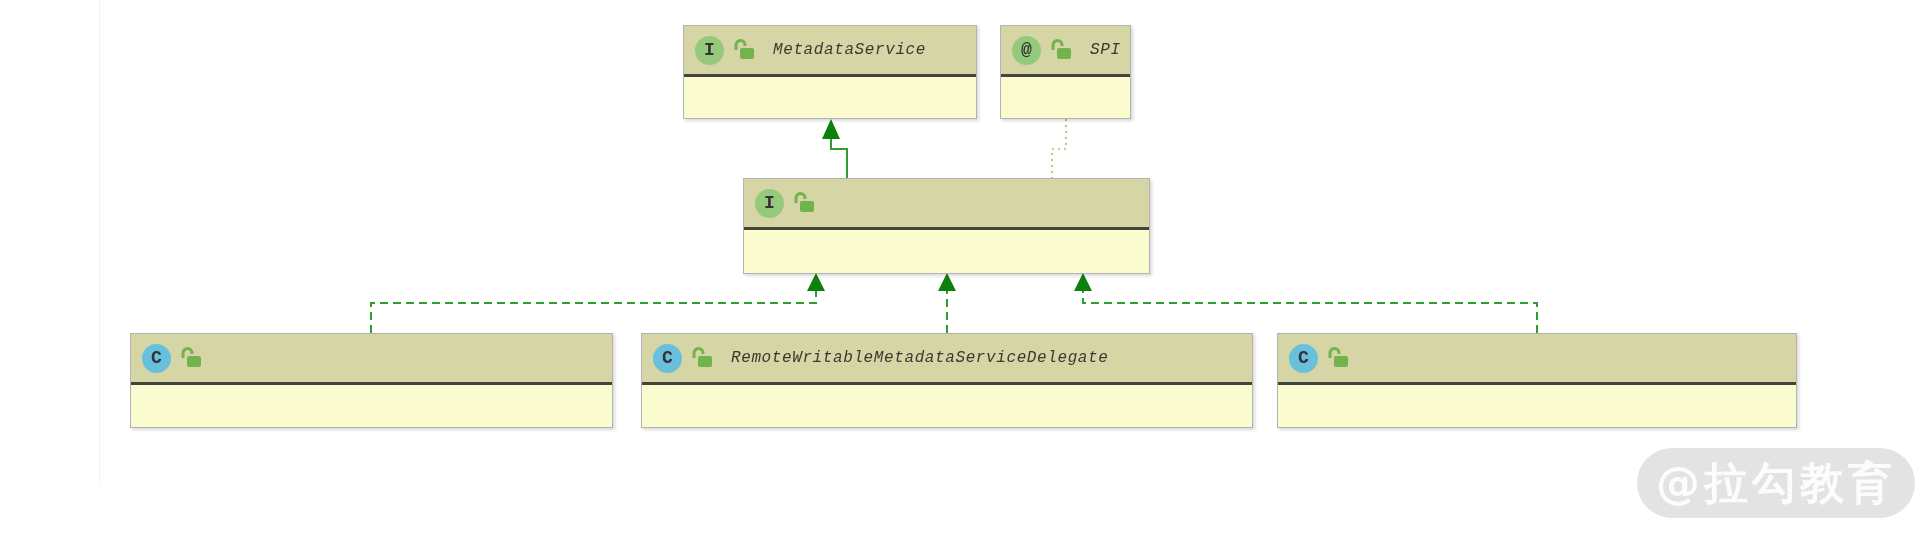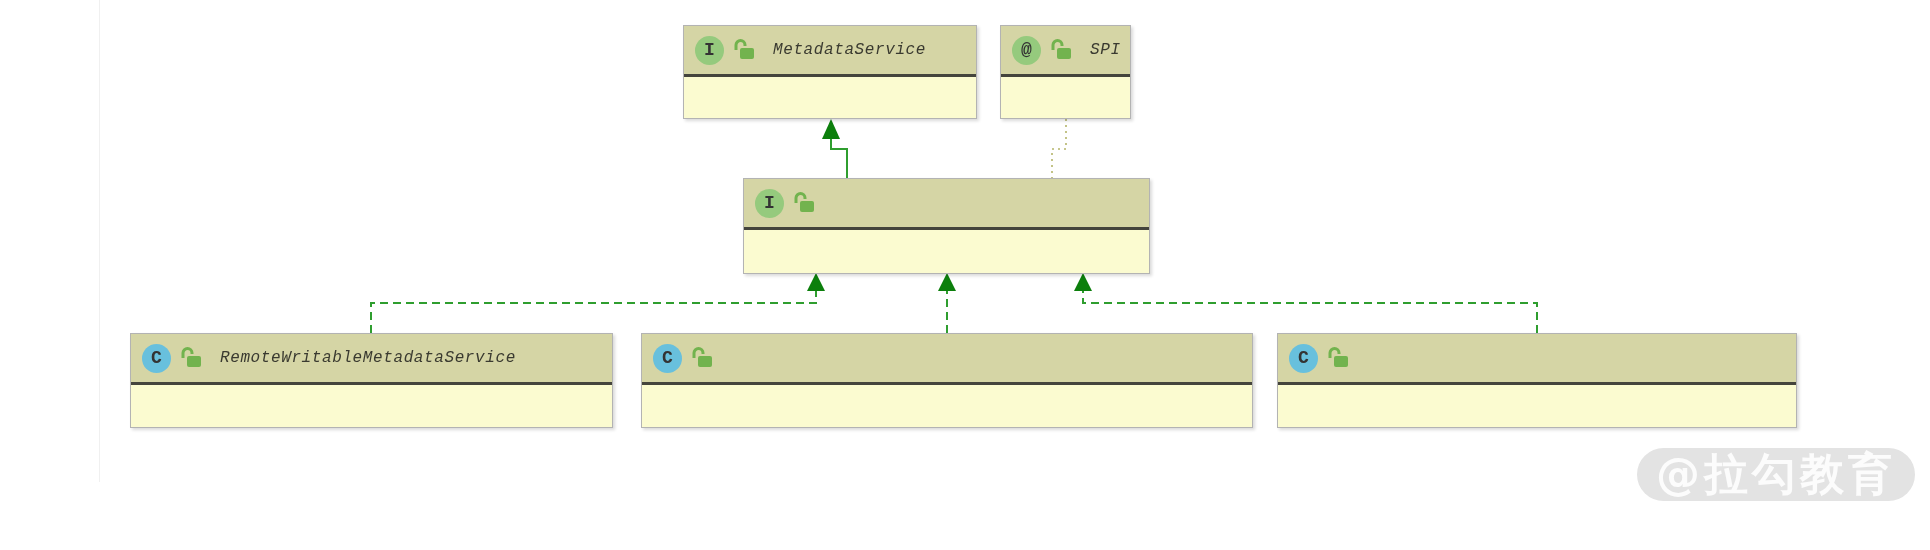"RemoteWritableMetadataService" span.node-label { html: <span>RemoteWritableMetadataService</span> -> none }
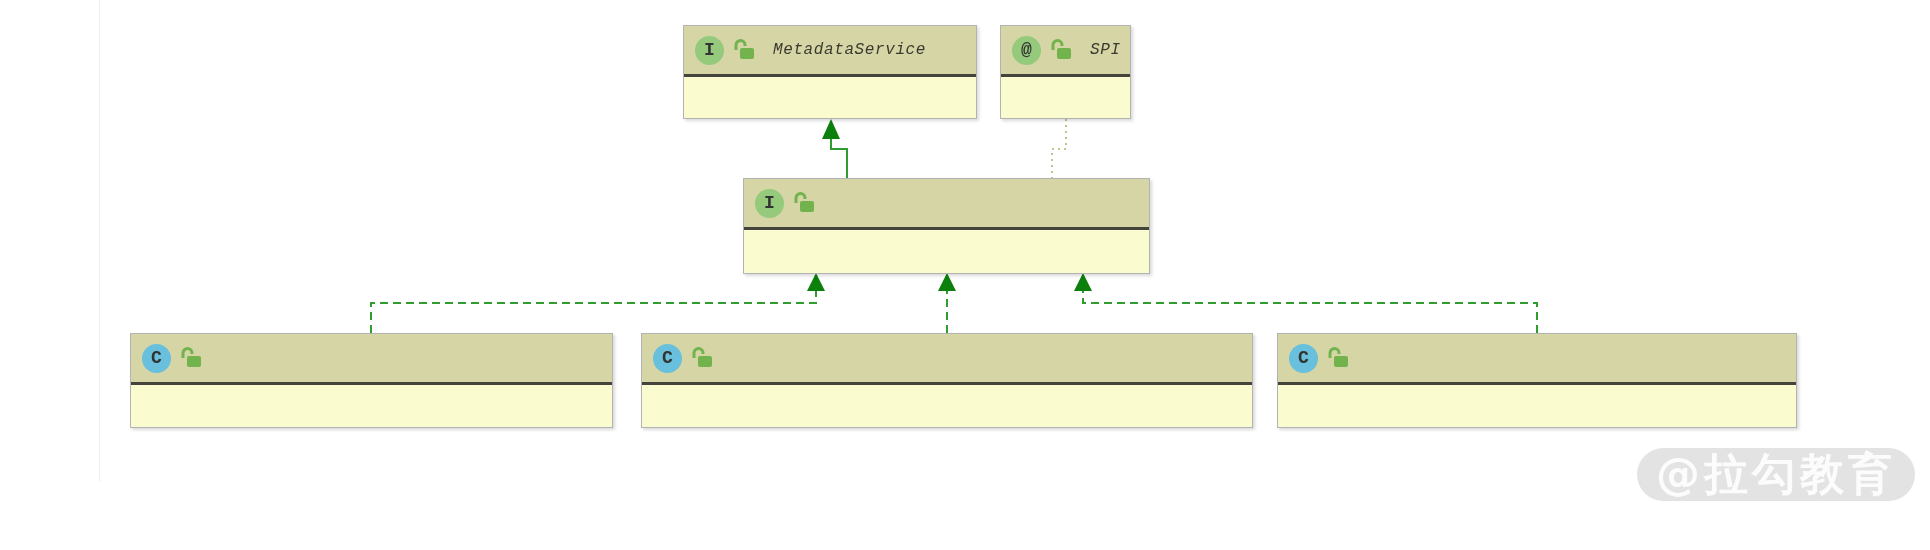"RemoteWritableMetadataServiceDelegate" span.node-label { html: none -> <span>RemoteWritableMetadataServiceDelegate</span> }
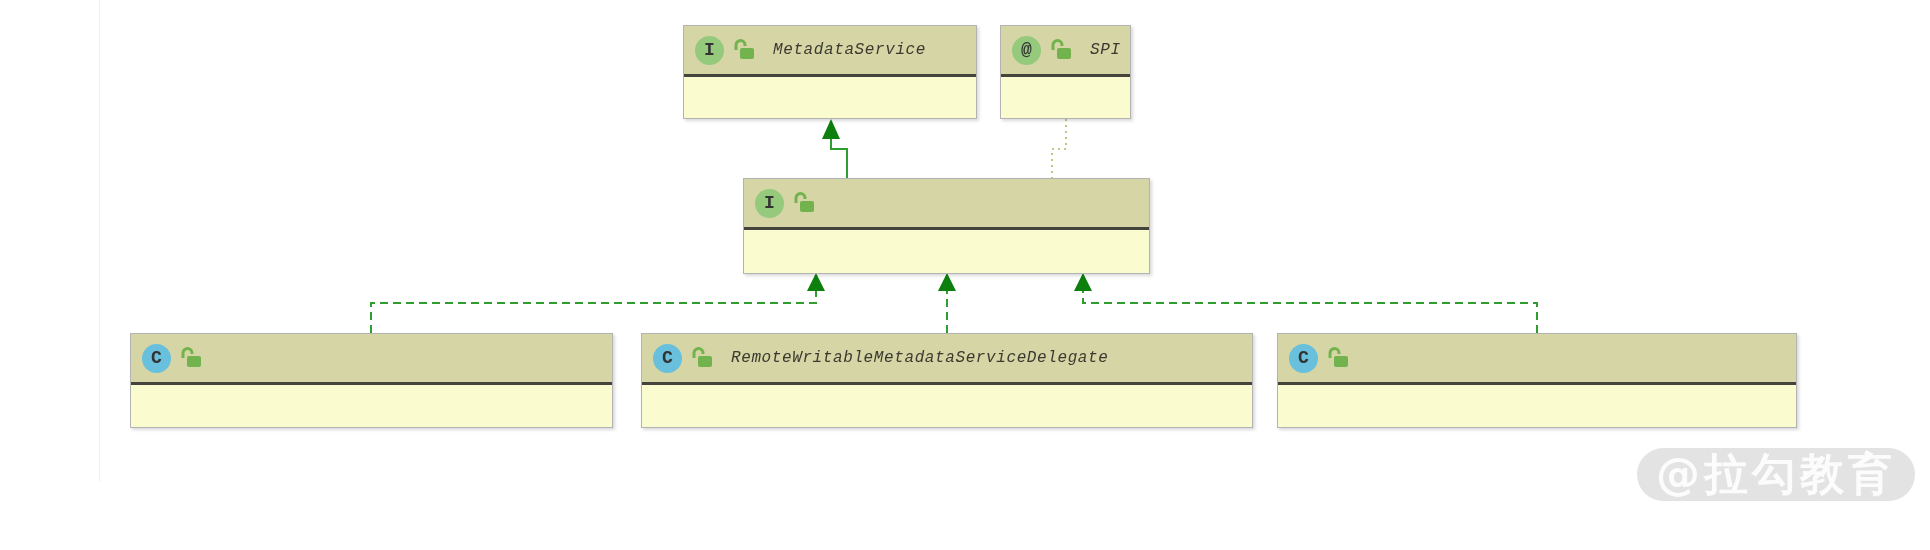"@拉勾教育" .watermark { height: 53px -> 70px }
